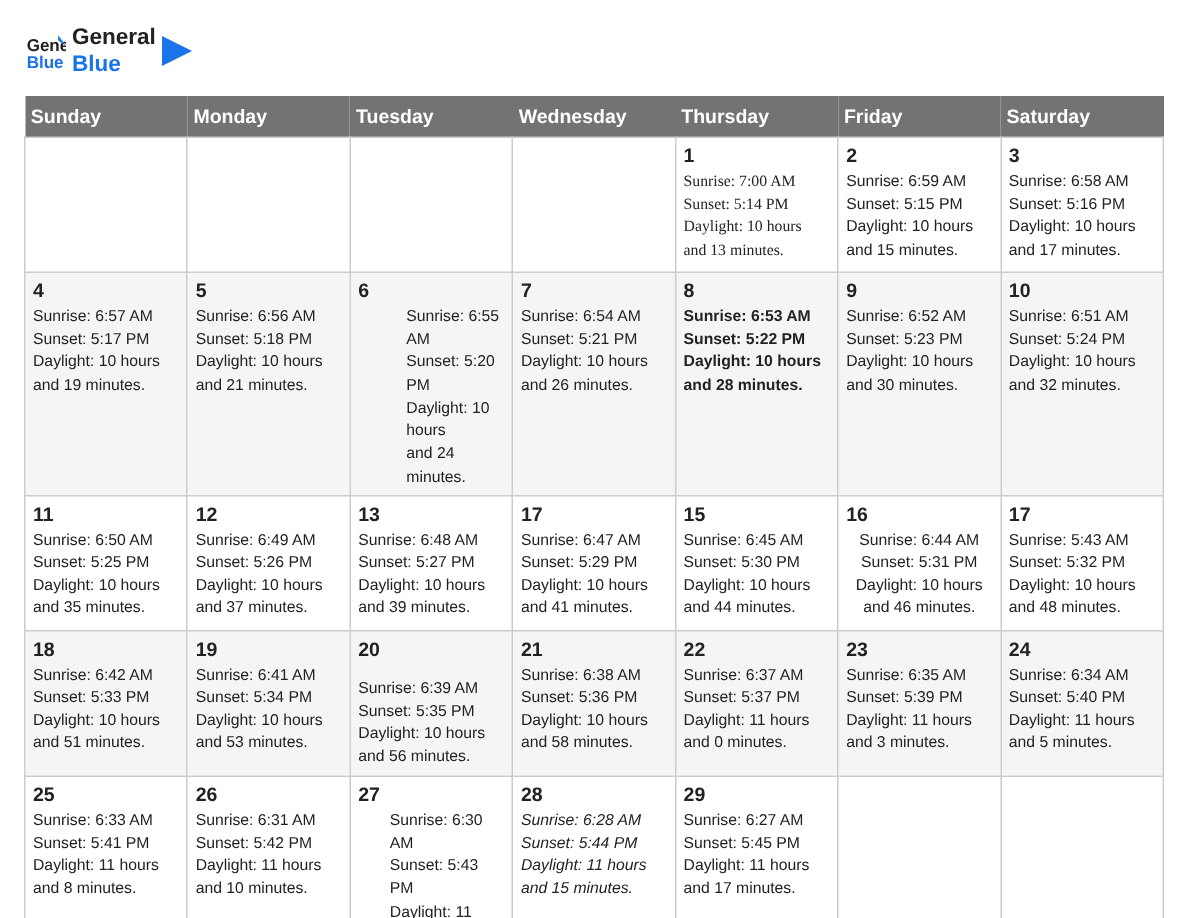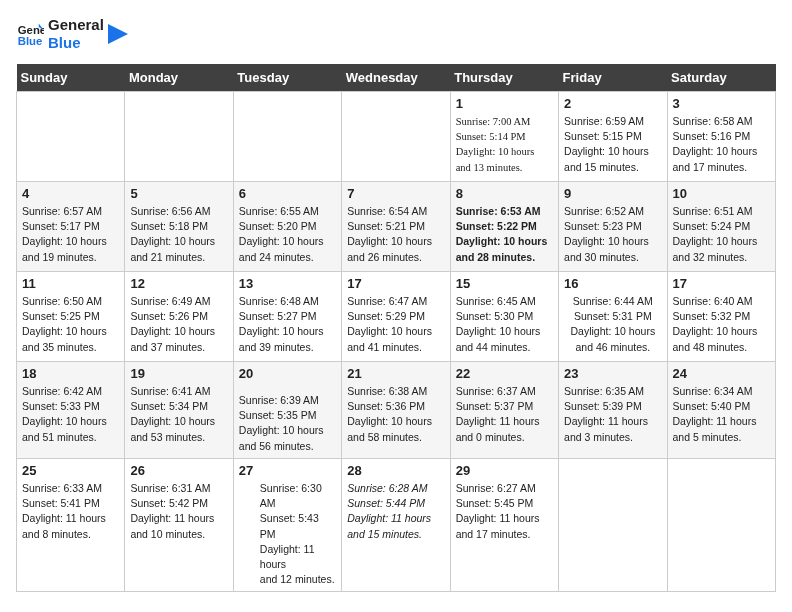"Sunday" thead th { background: #404040 -> #737373 }
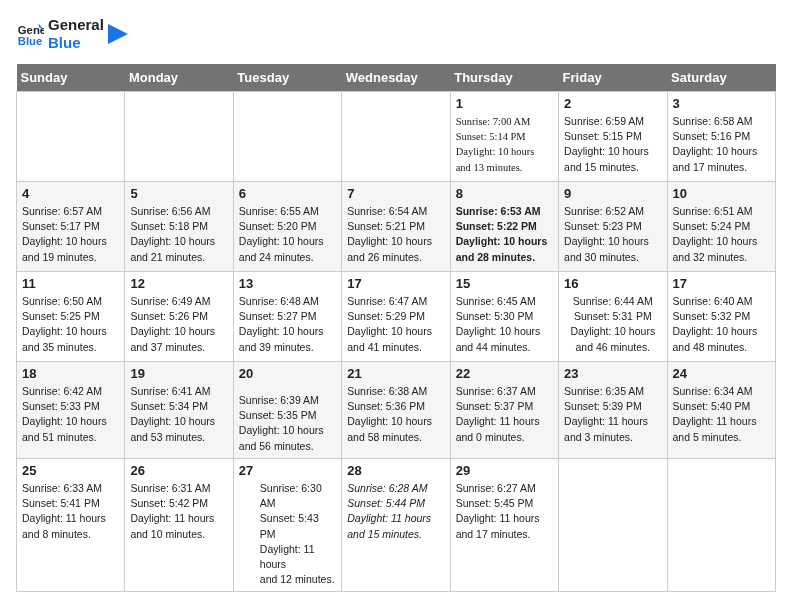"Sunrise: 6:55 AM" div.day-info { margin-left: none -> 32px }
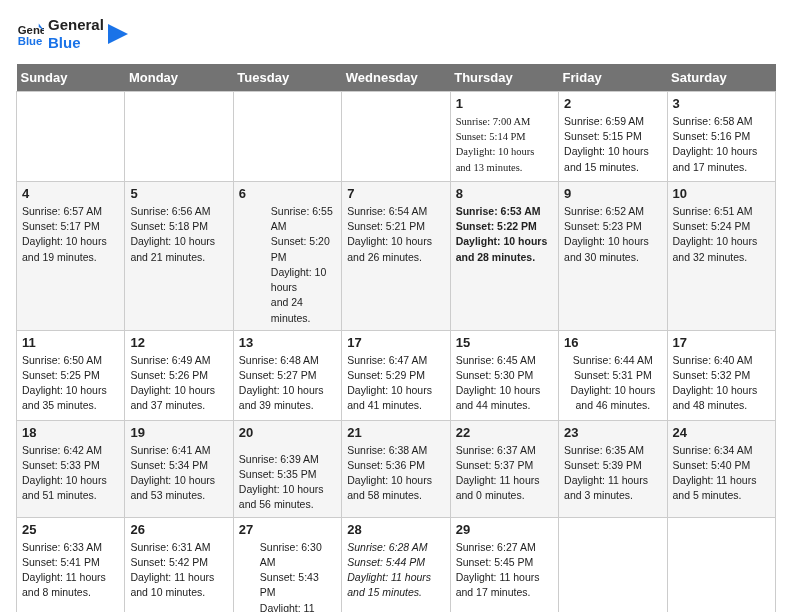"Sunrise: 6:40 AM" div.day-info { text: 6:40 -> 5:43 }
